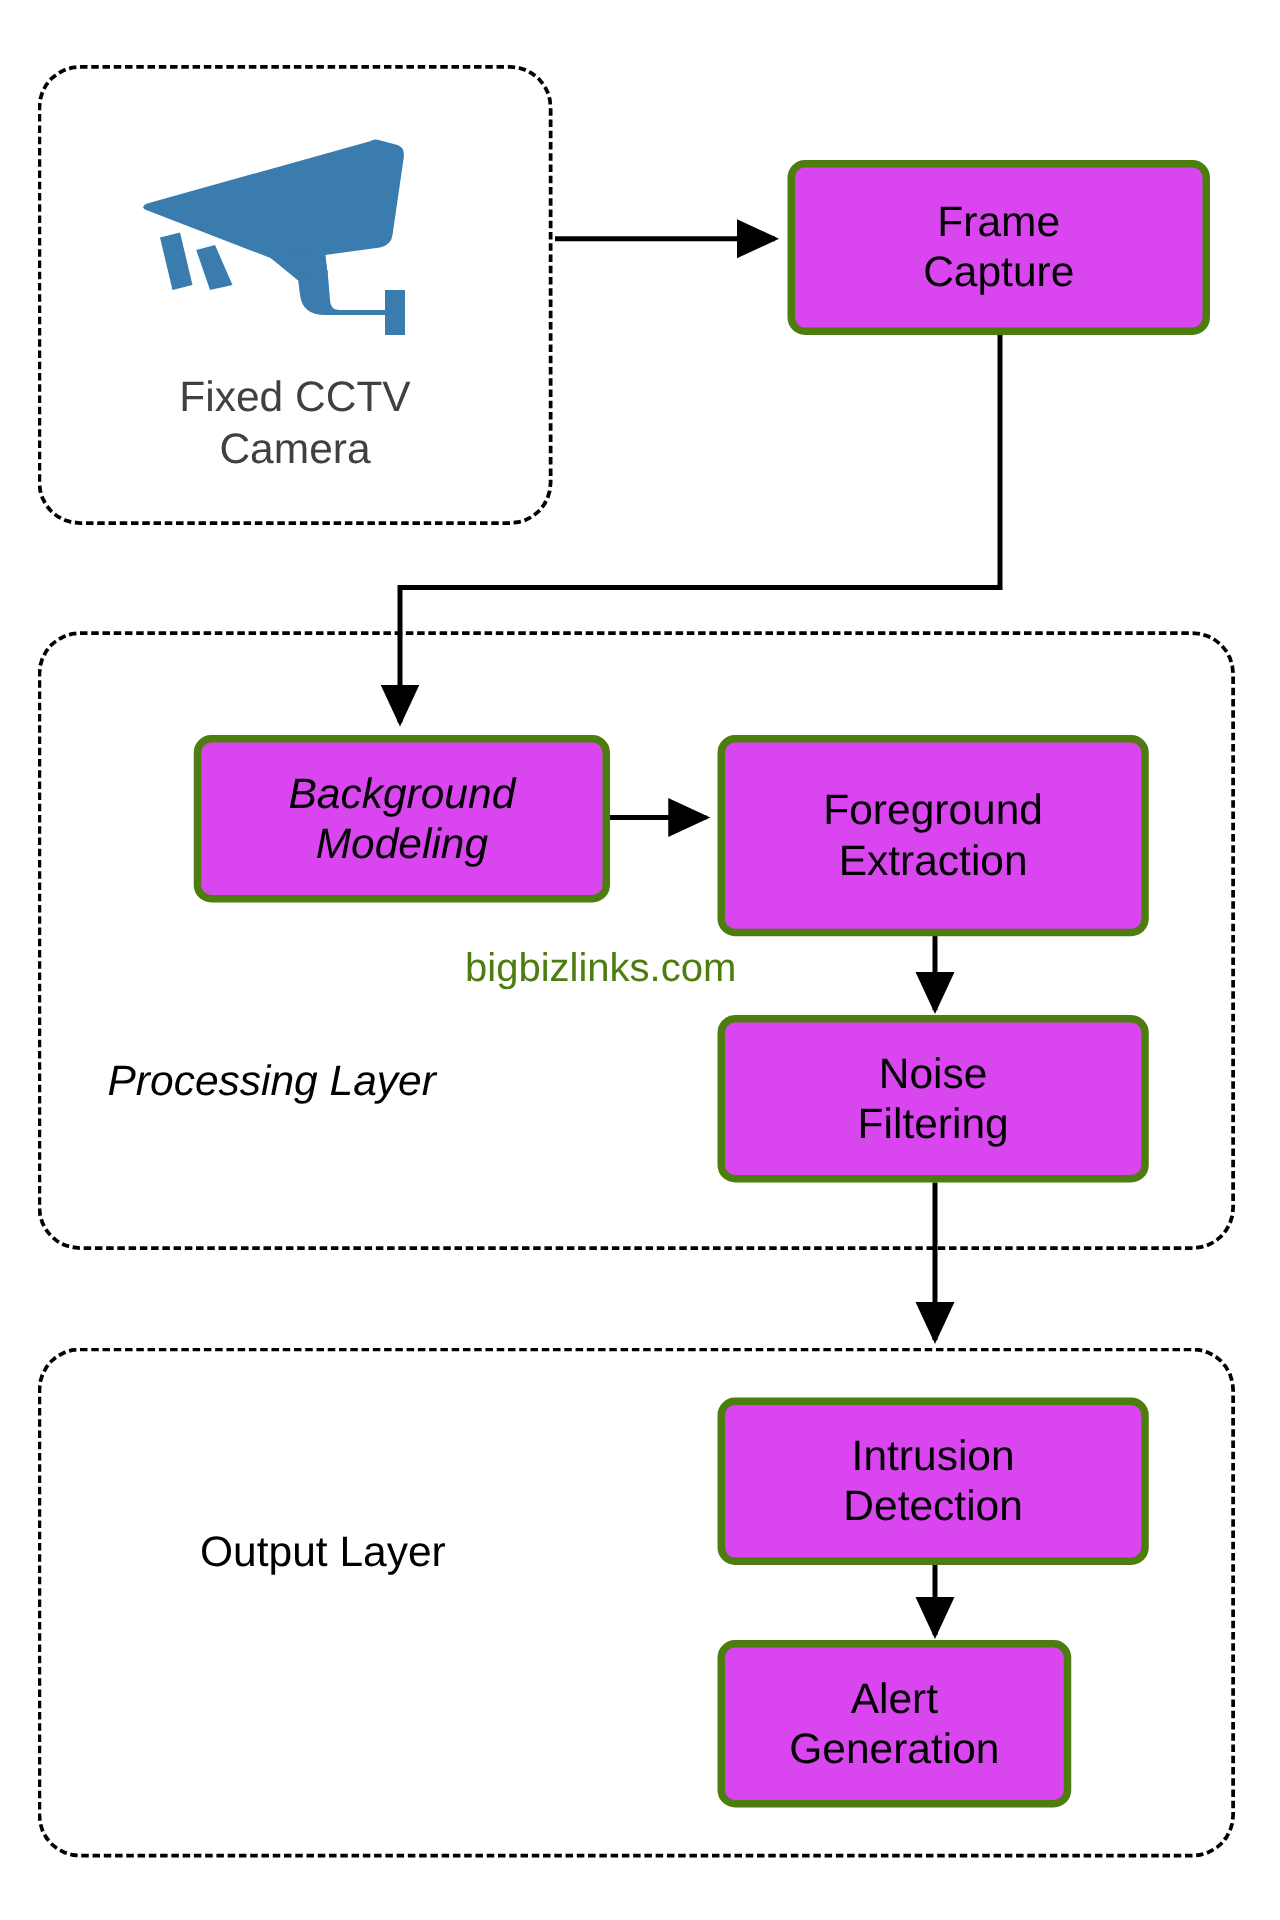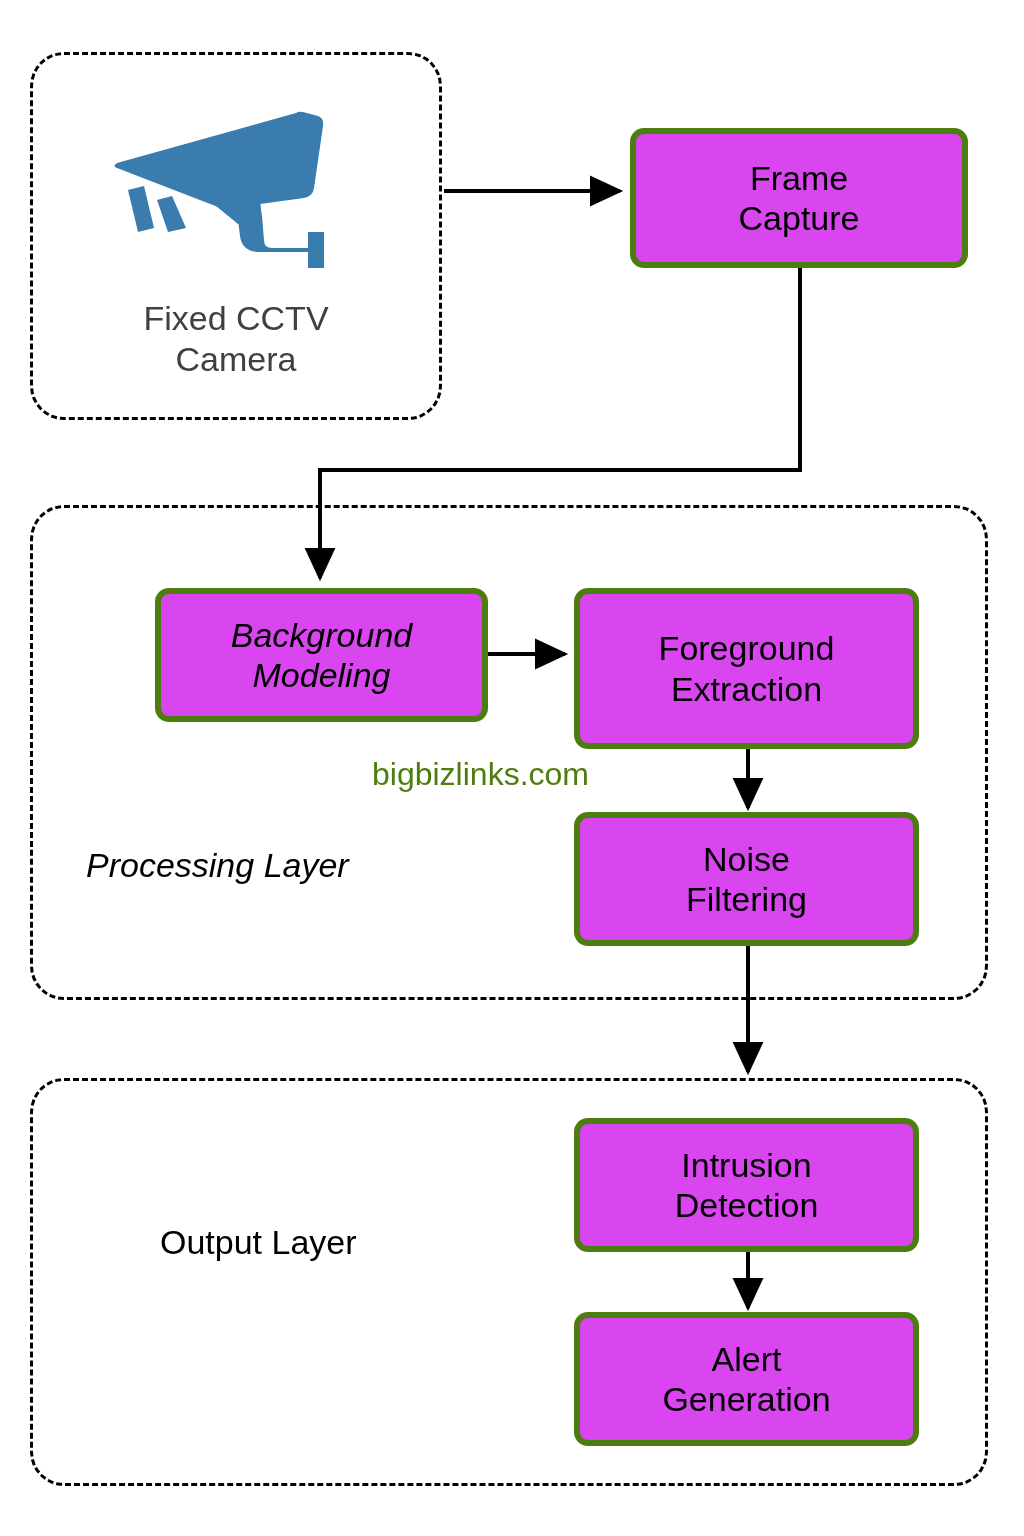"Alert" div.node { width: 345px -> 283px }
